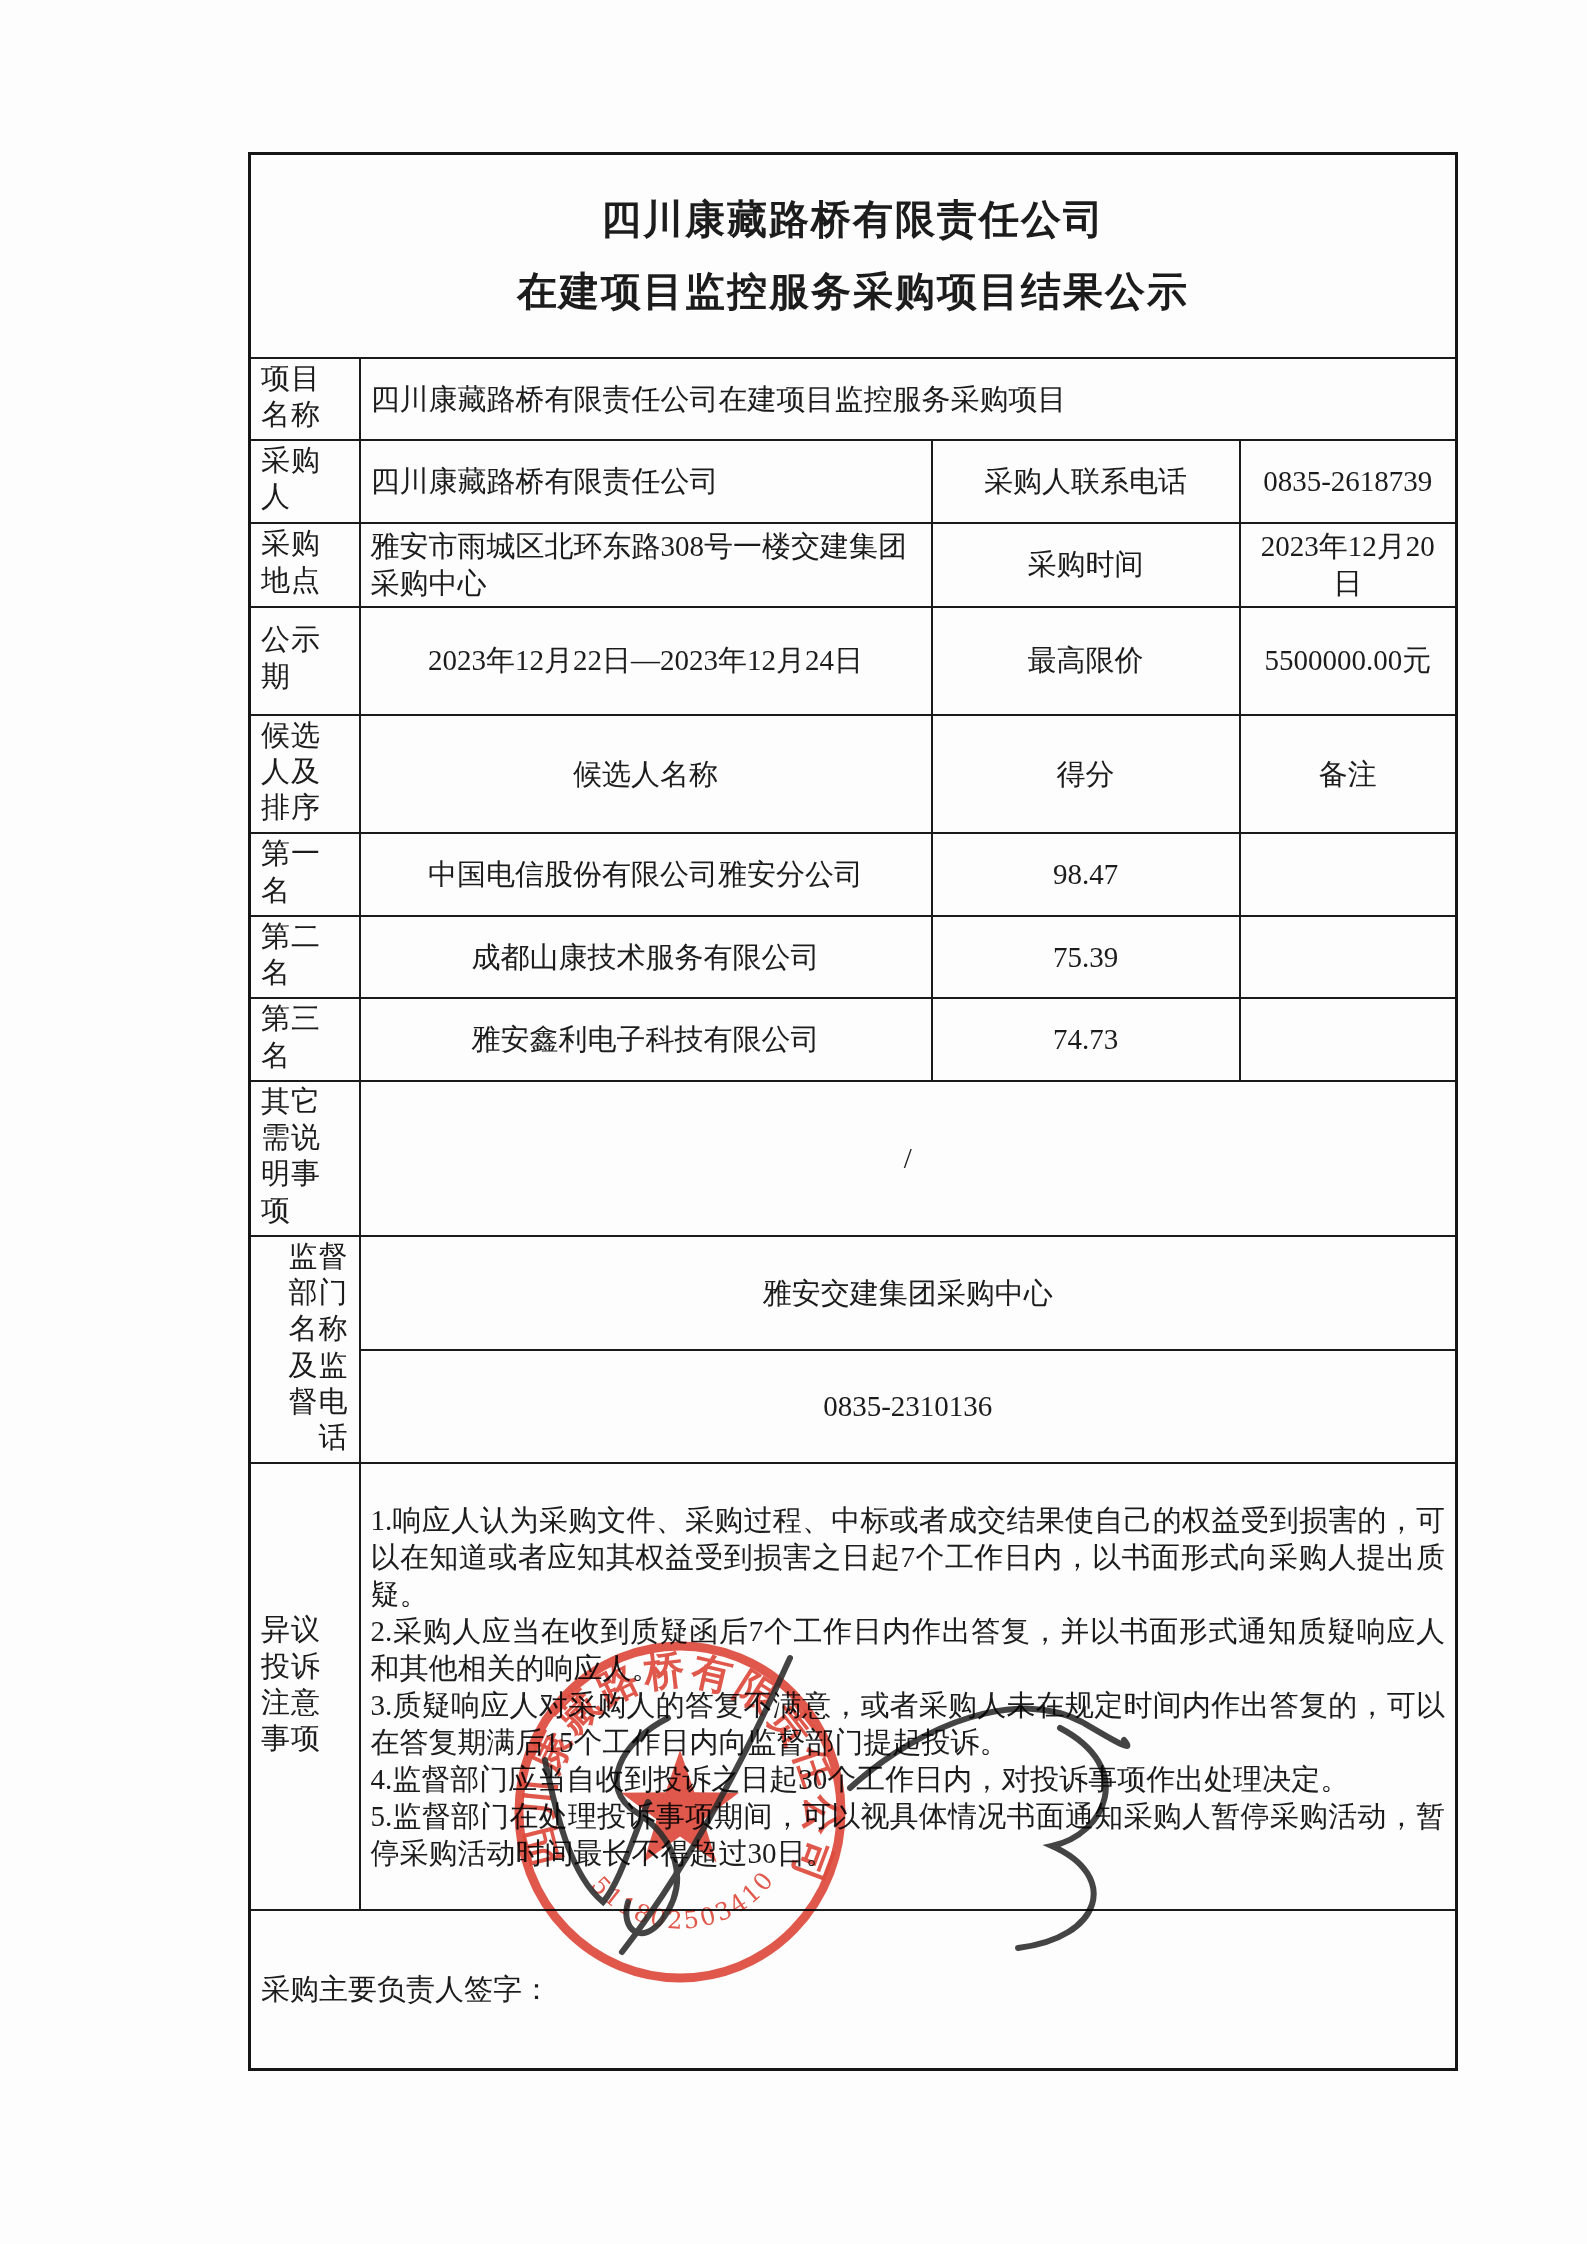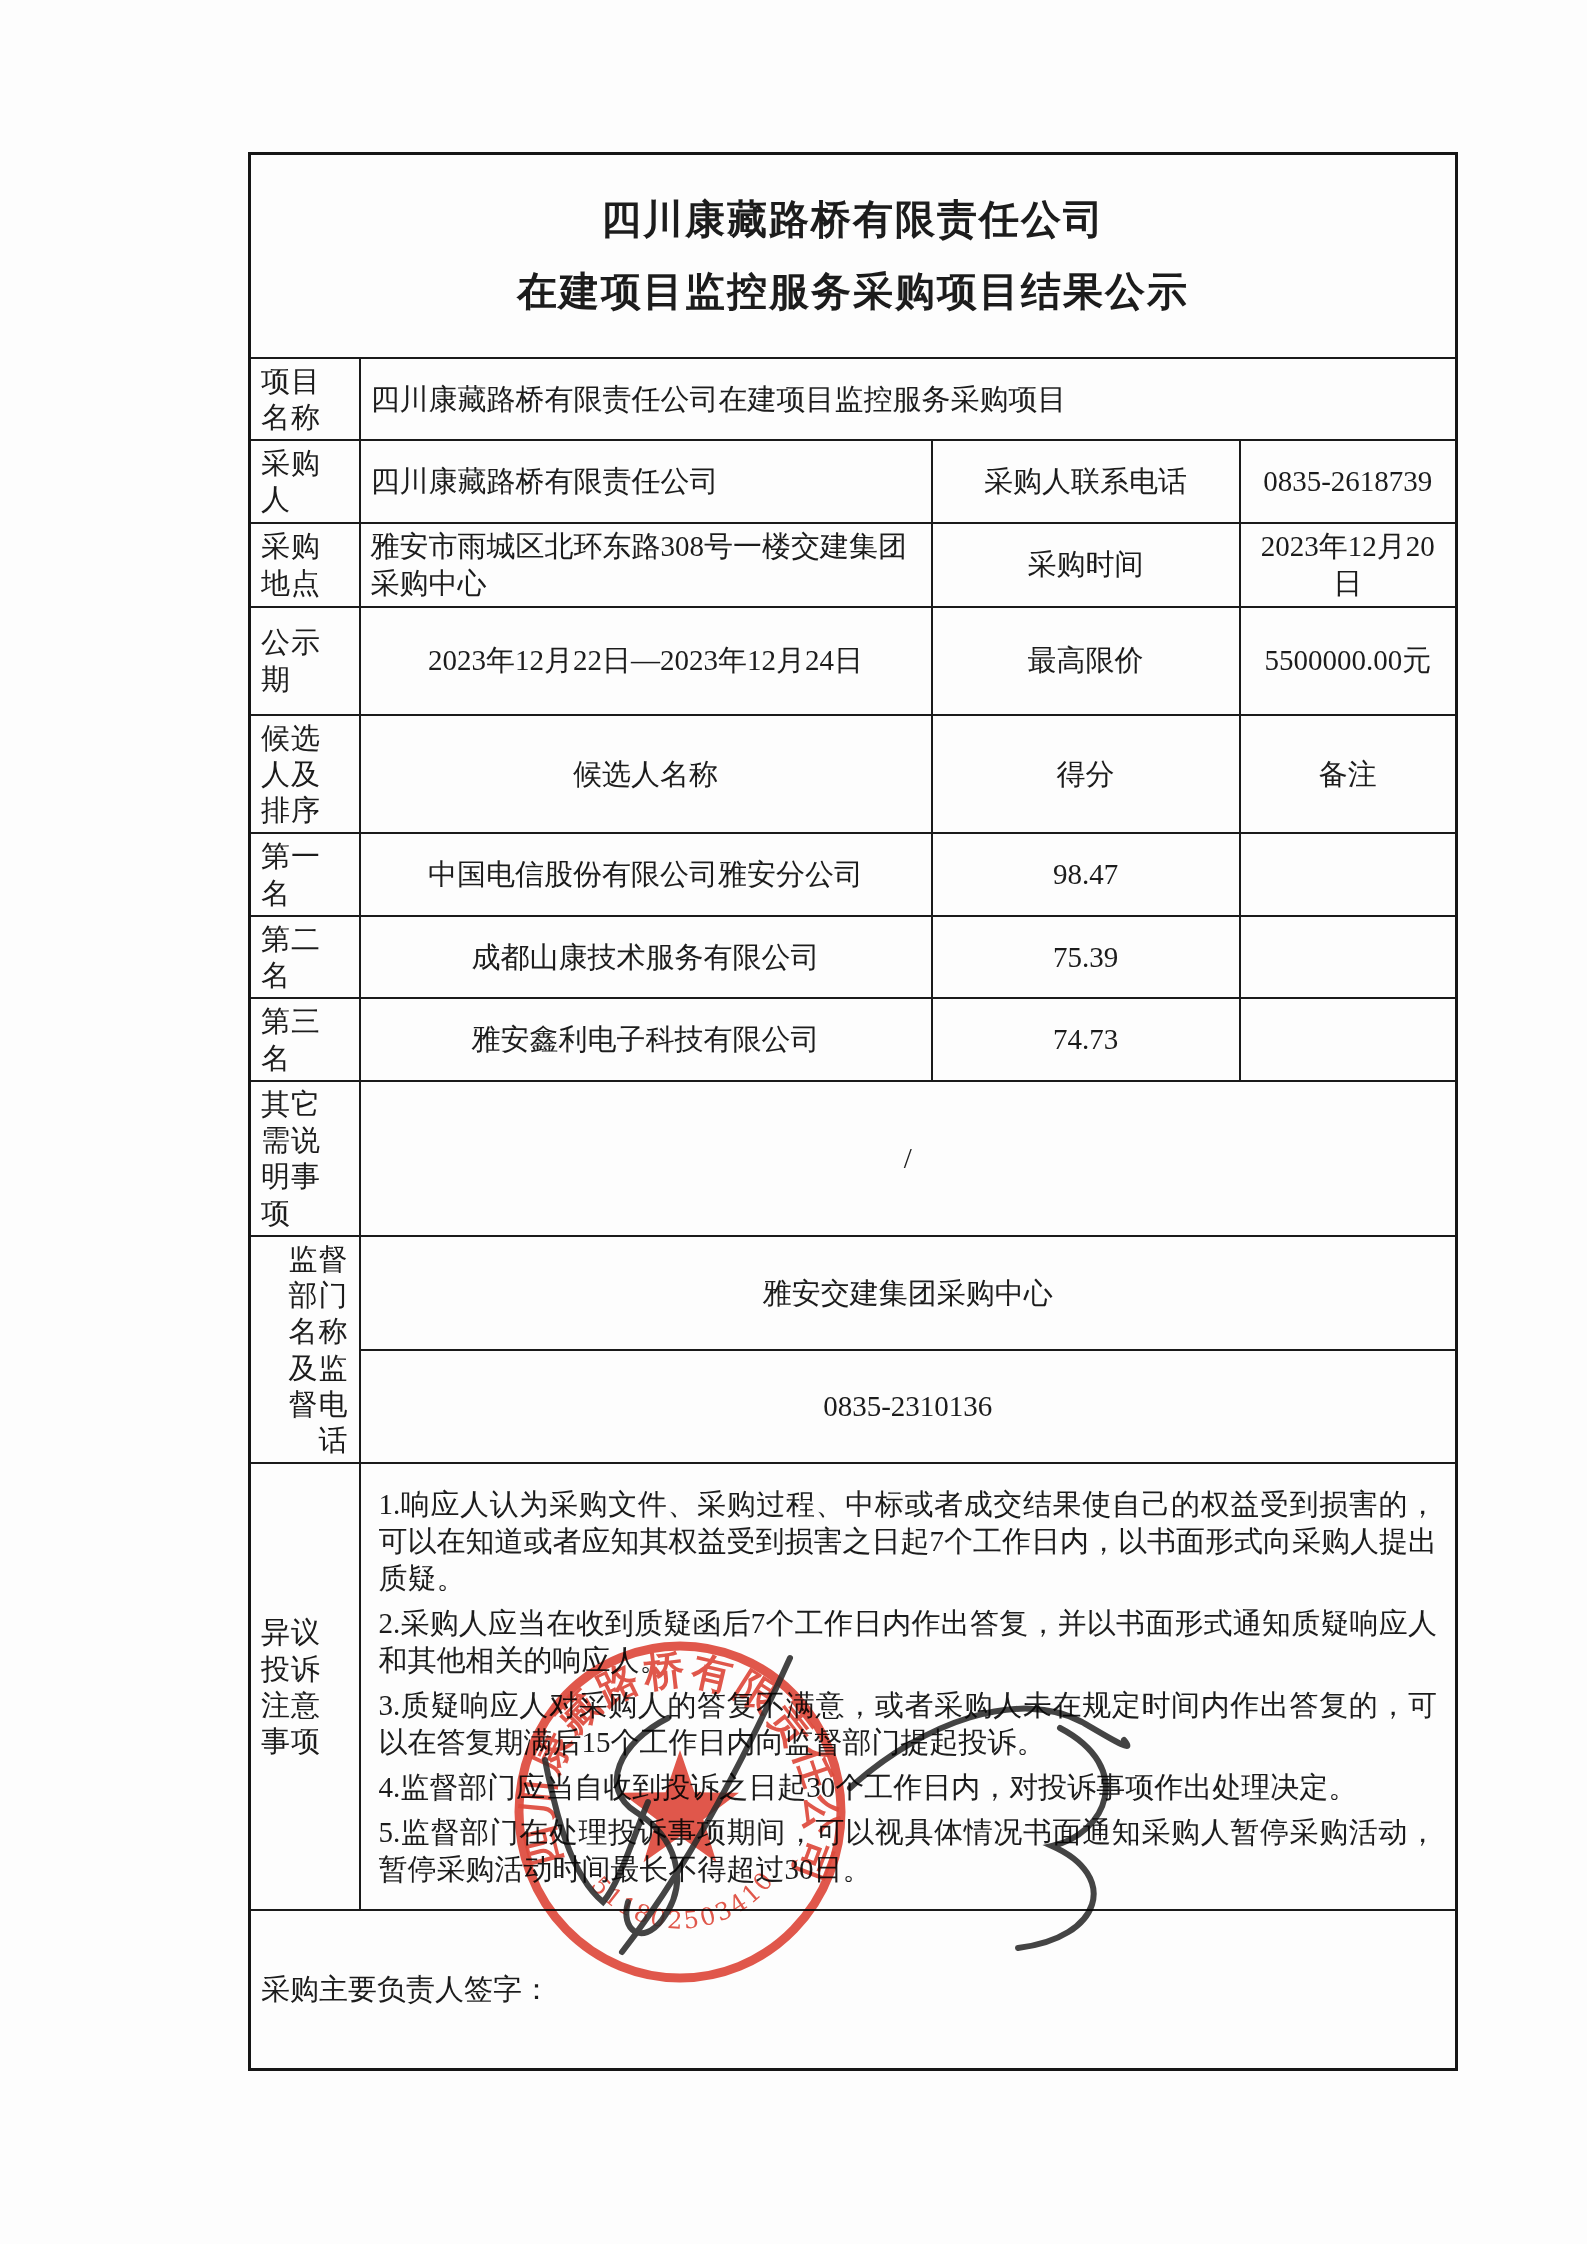"项目名称" td.label { font-family: none -> Liberation Mono, monospace }
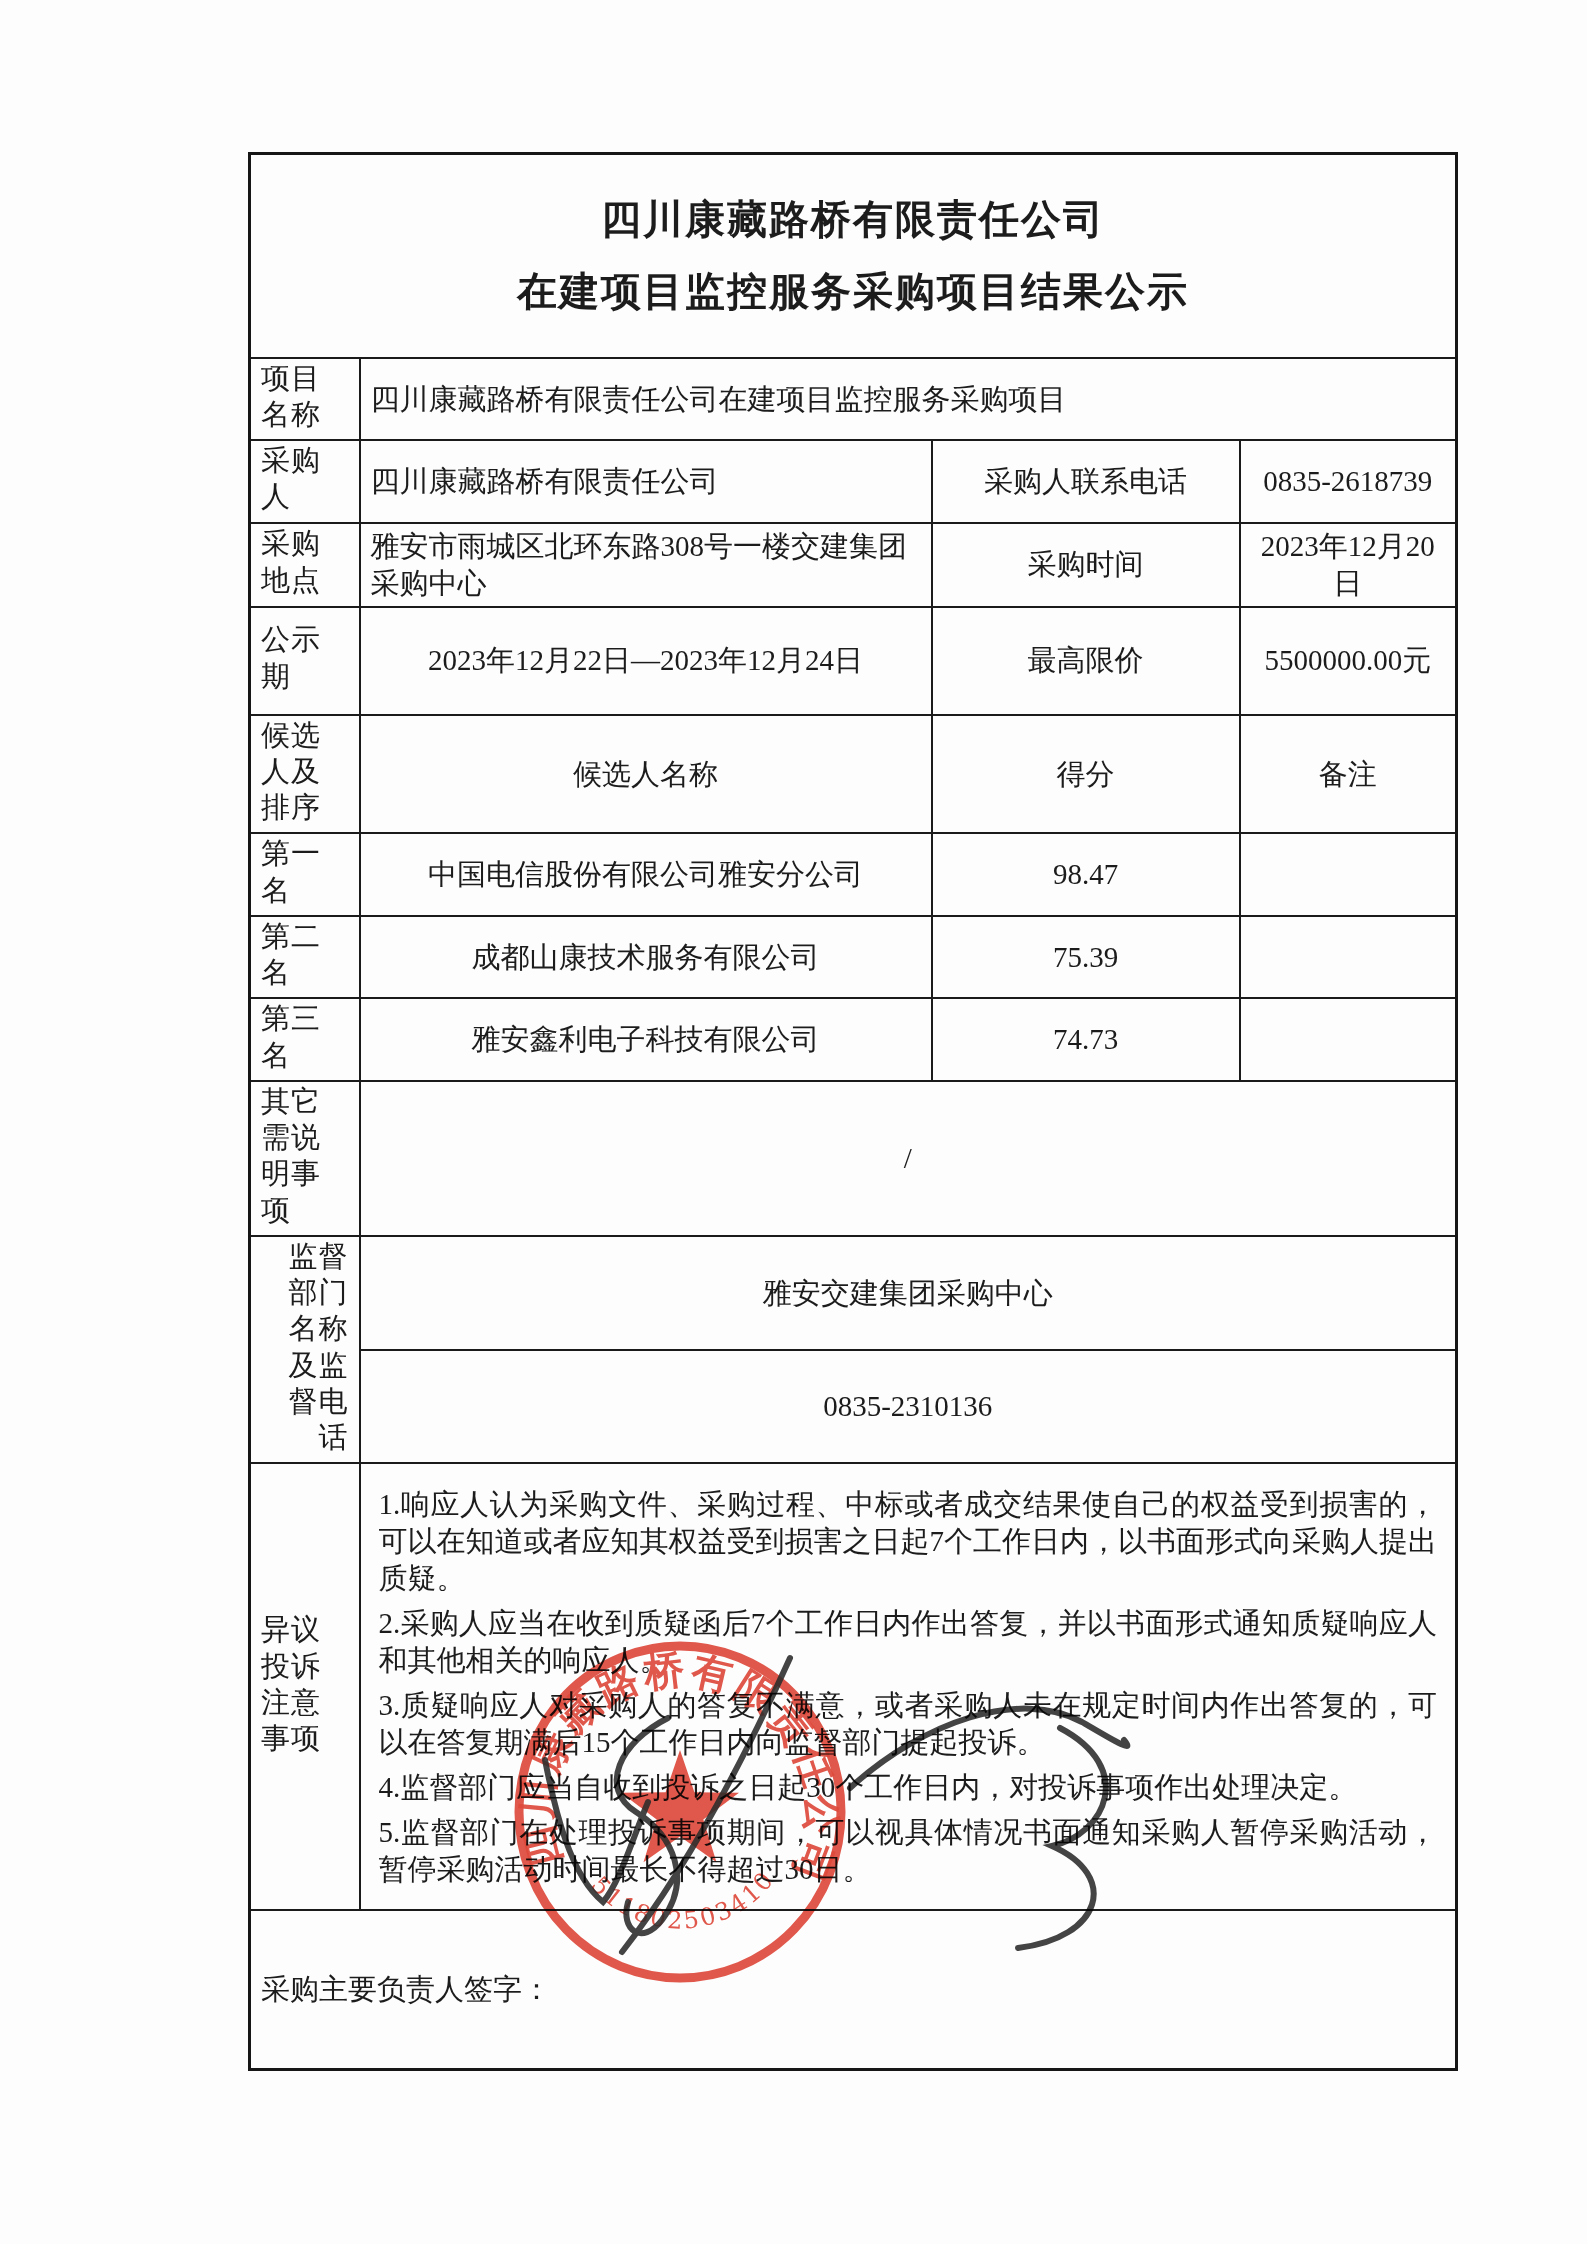"1.响应人认为采购文件、采购过程、中标或者成交结果使自己的权益受到损害的，可以在" .notice-cell p { margin: 8px -> 0 }
